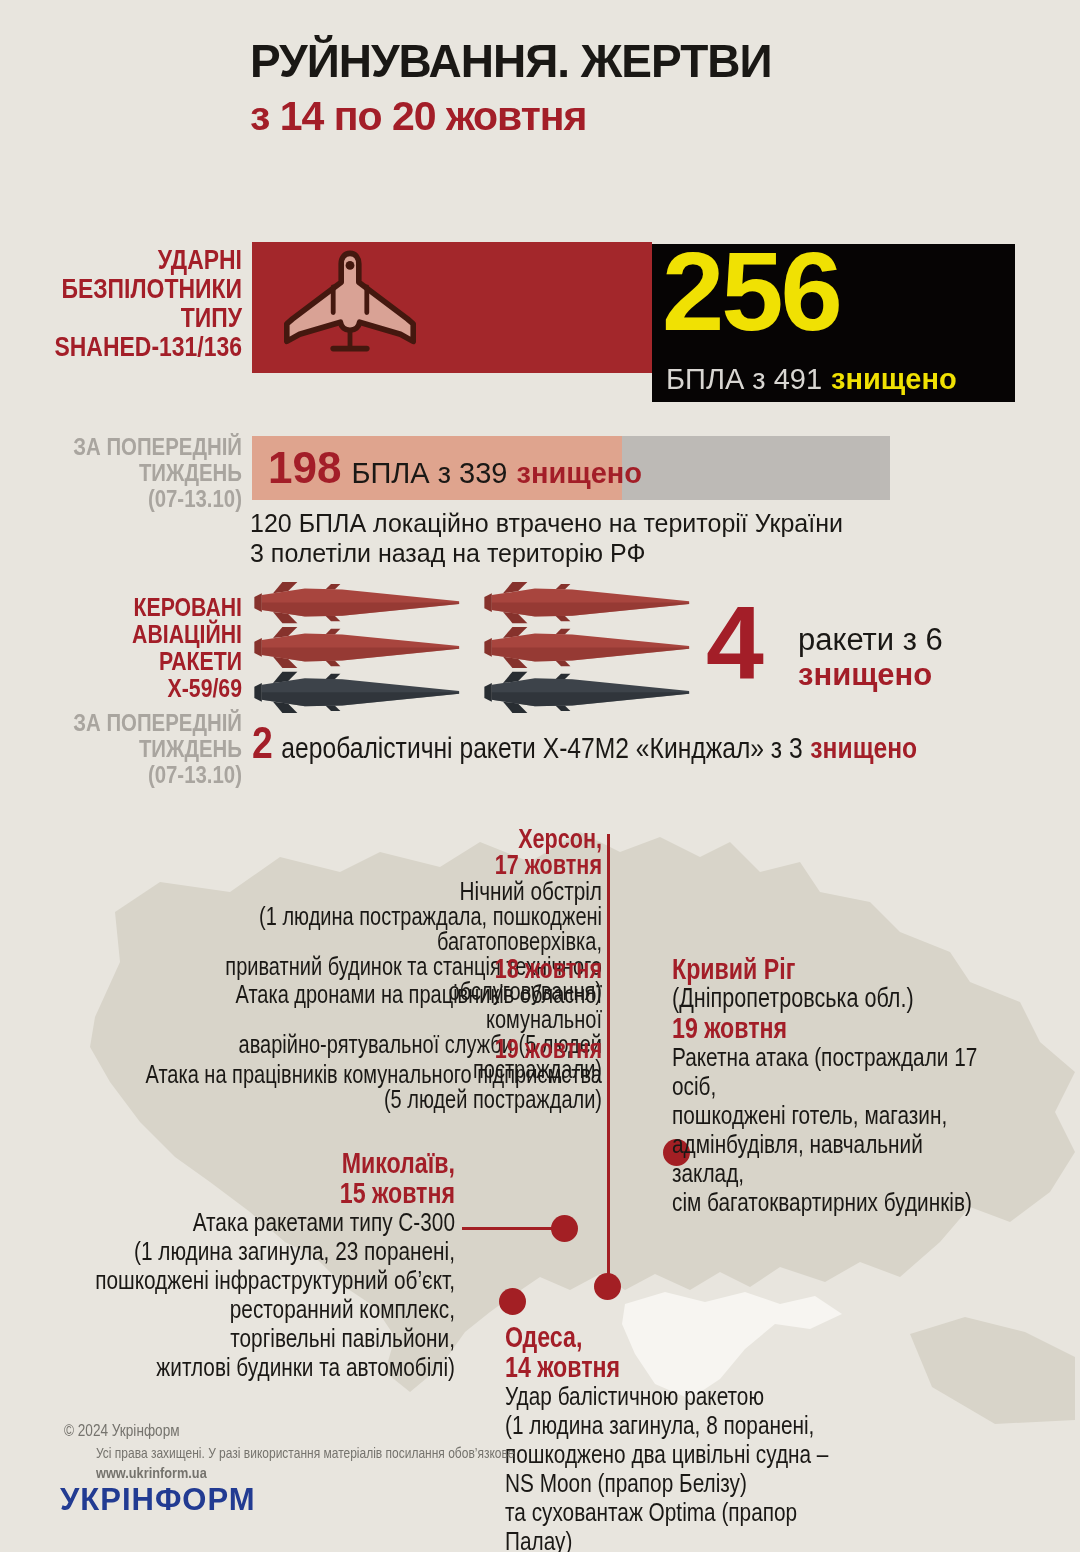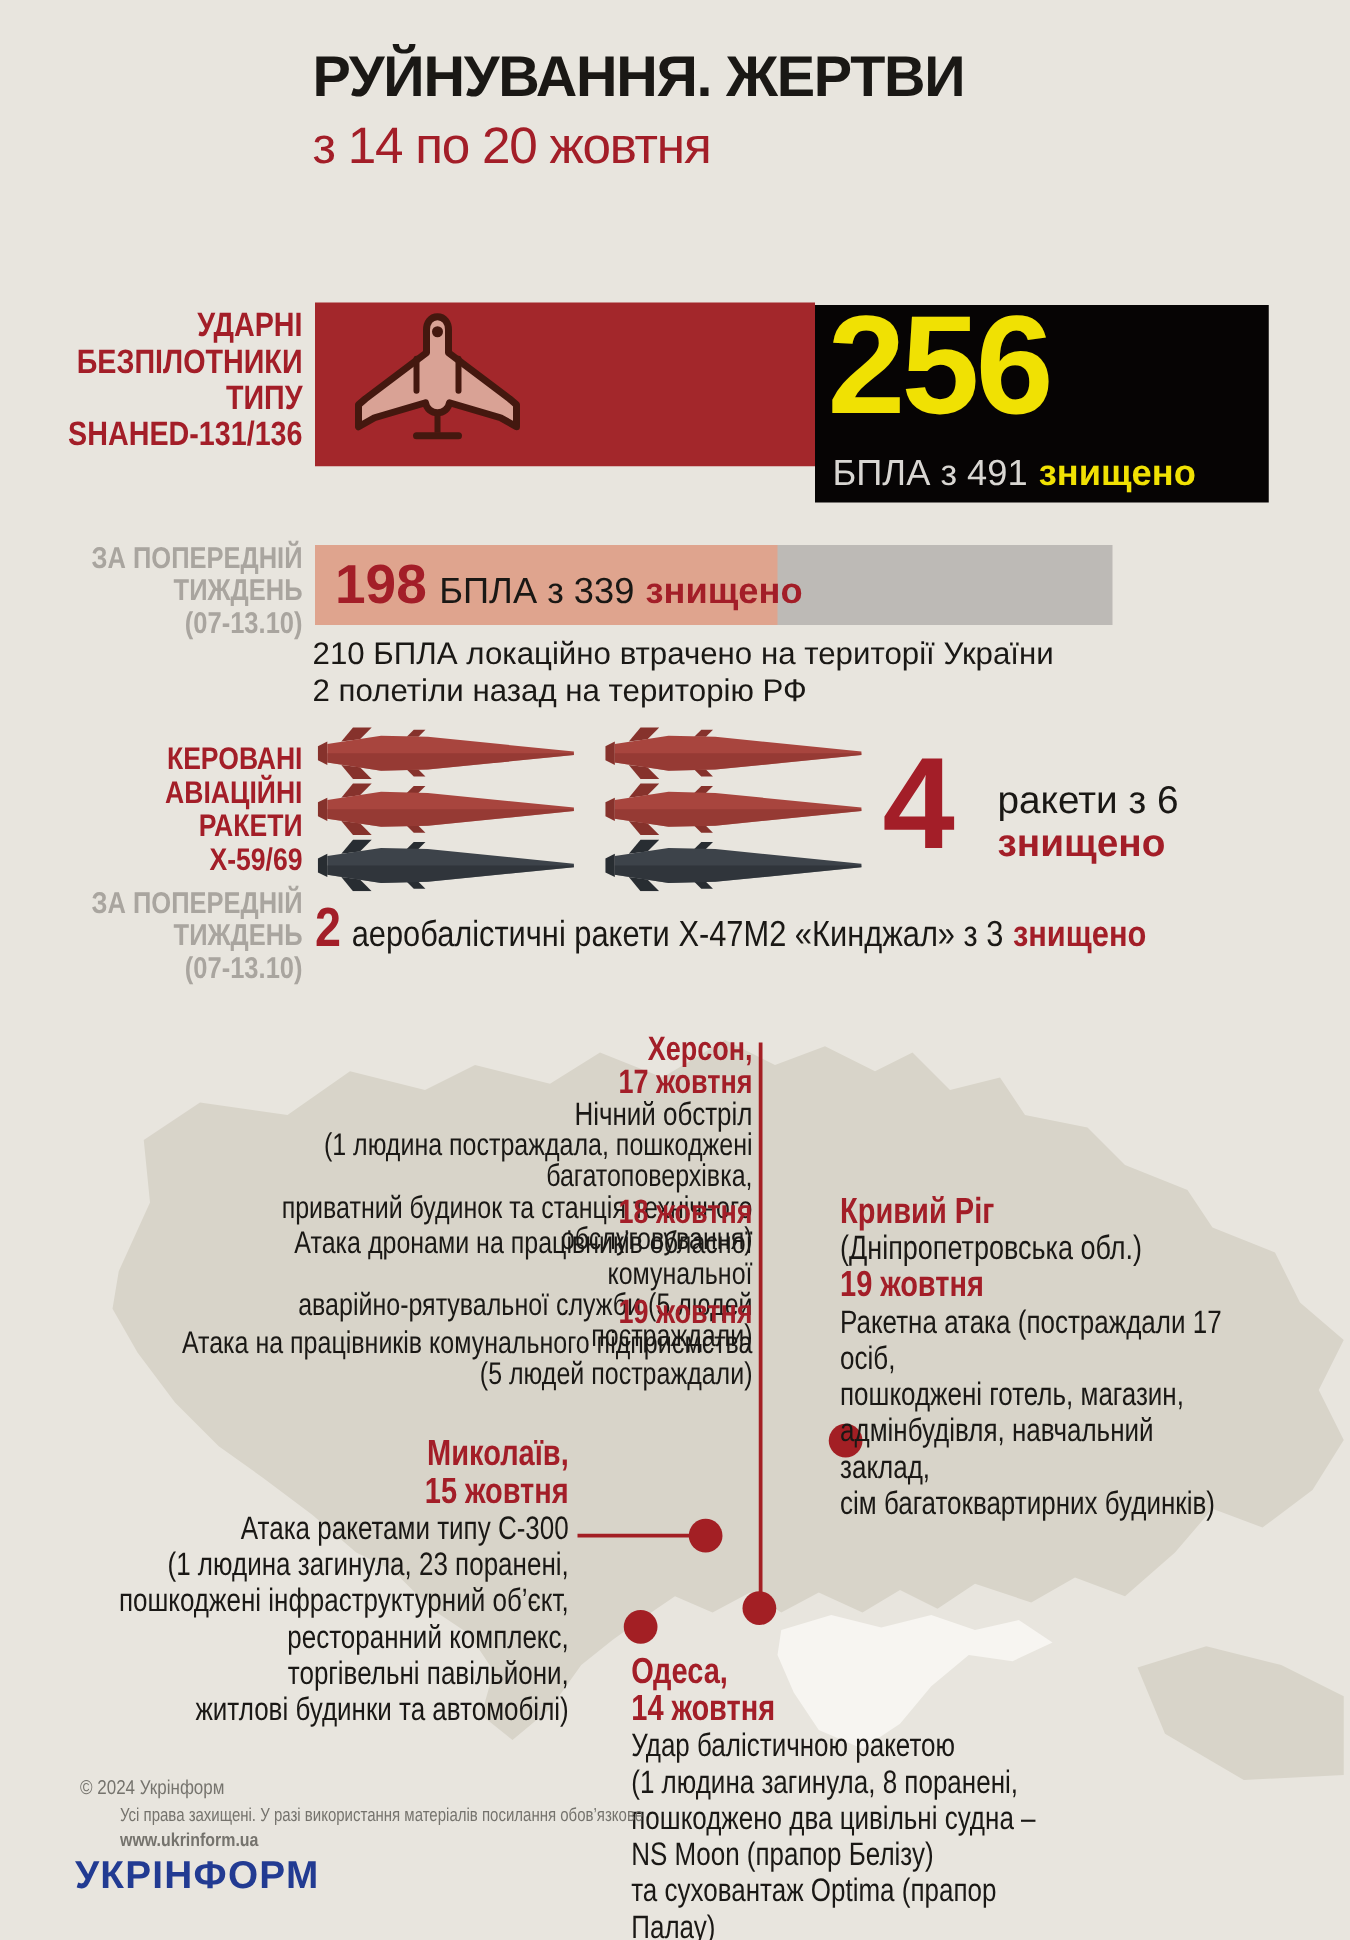"з 14 по 20 жовтня" .t-period { font-weight: normal -> bold }
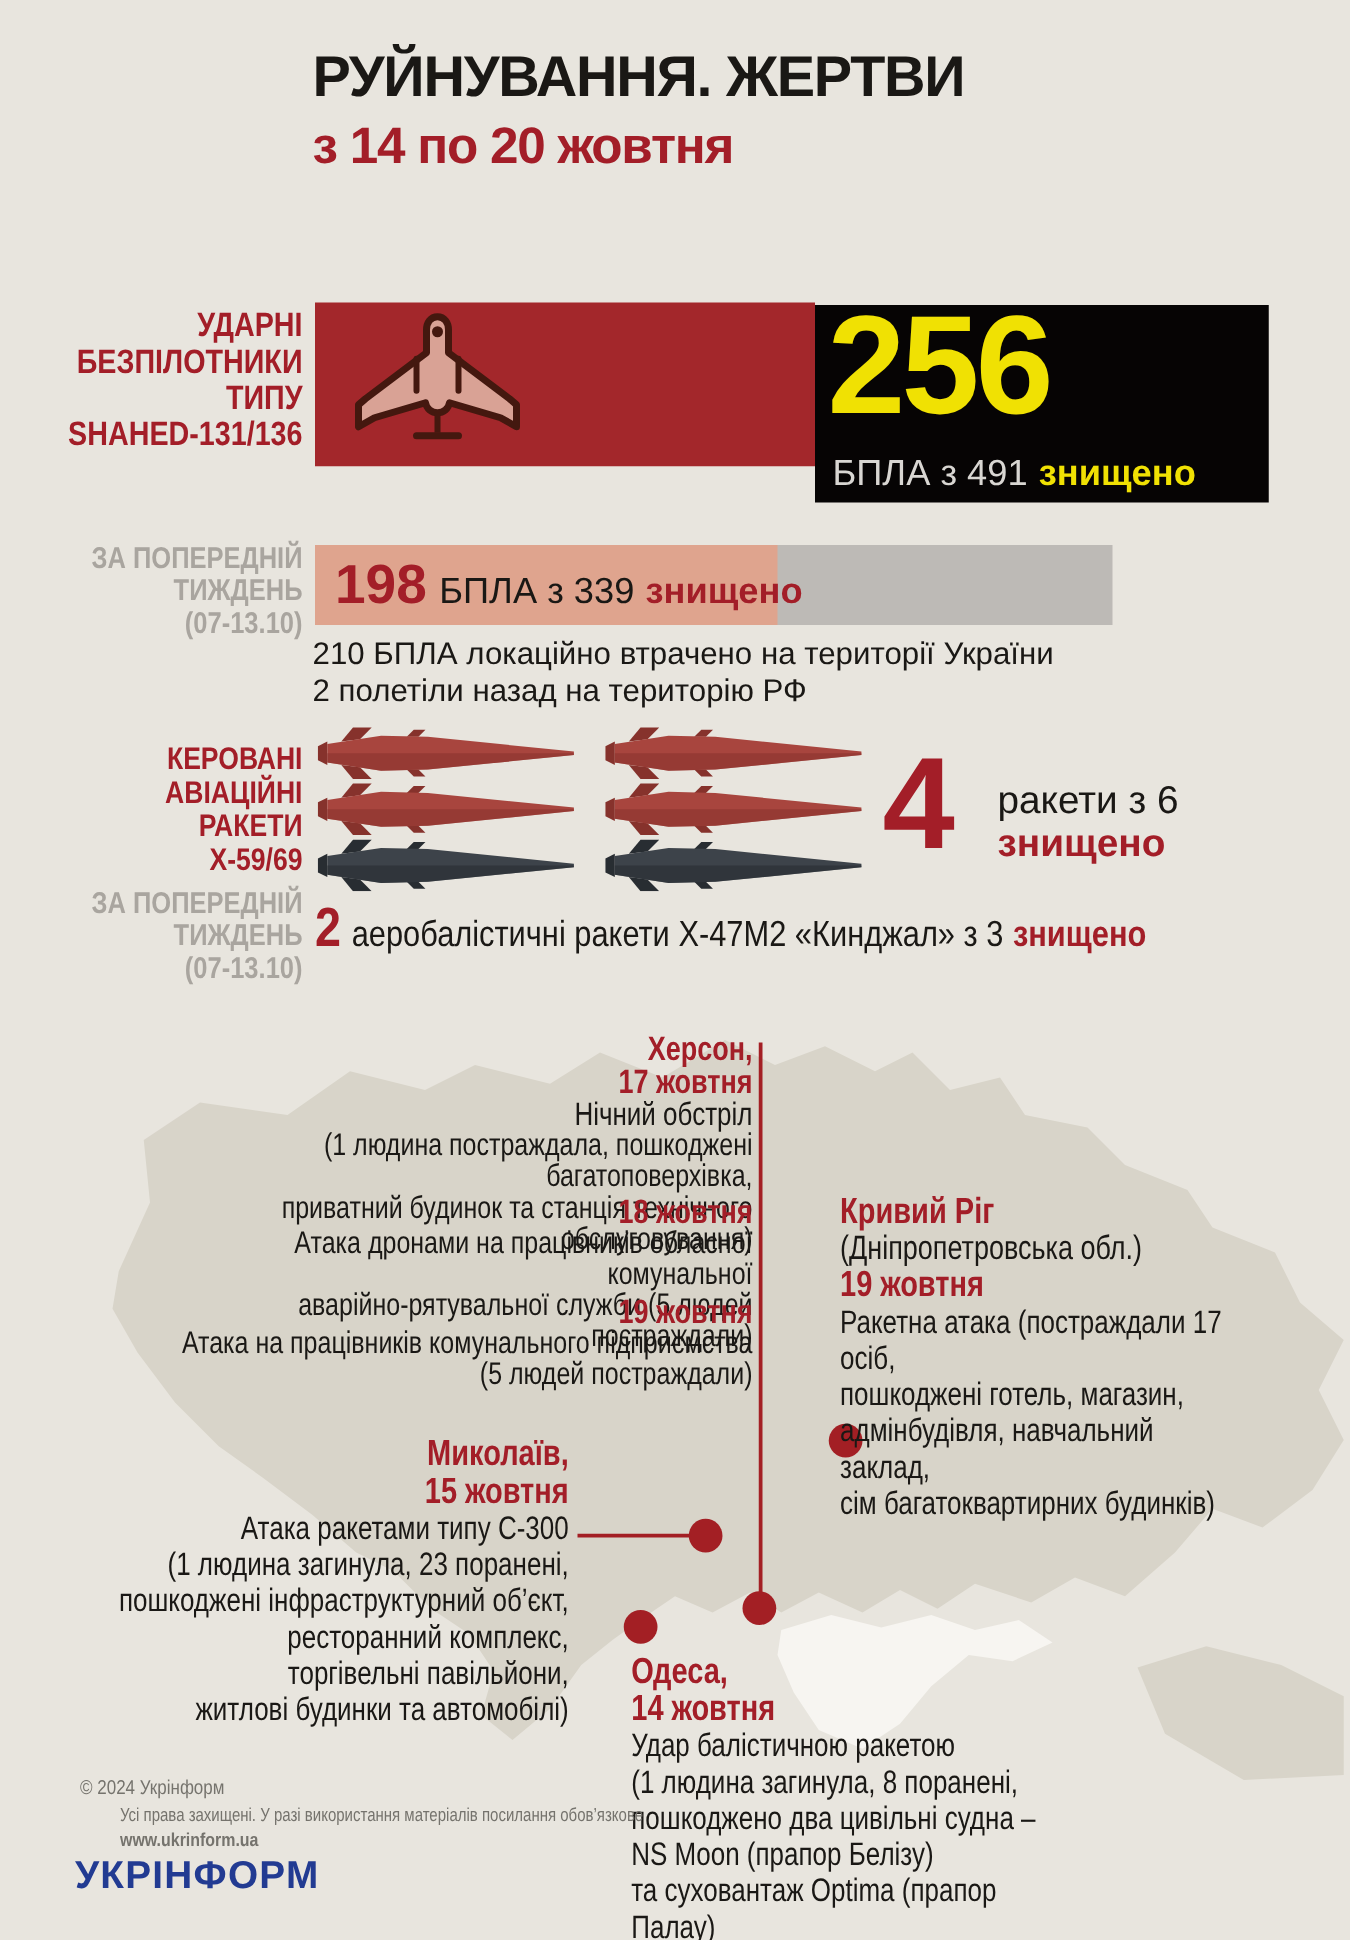"210 БПЛА локаційно втрачено на" div { text: 210 -> 120 }
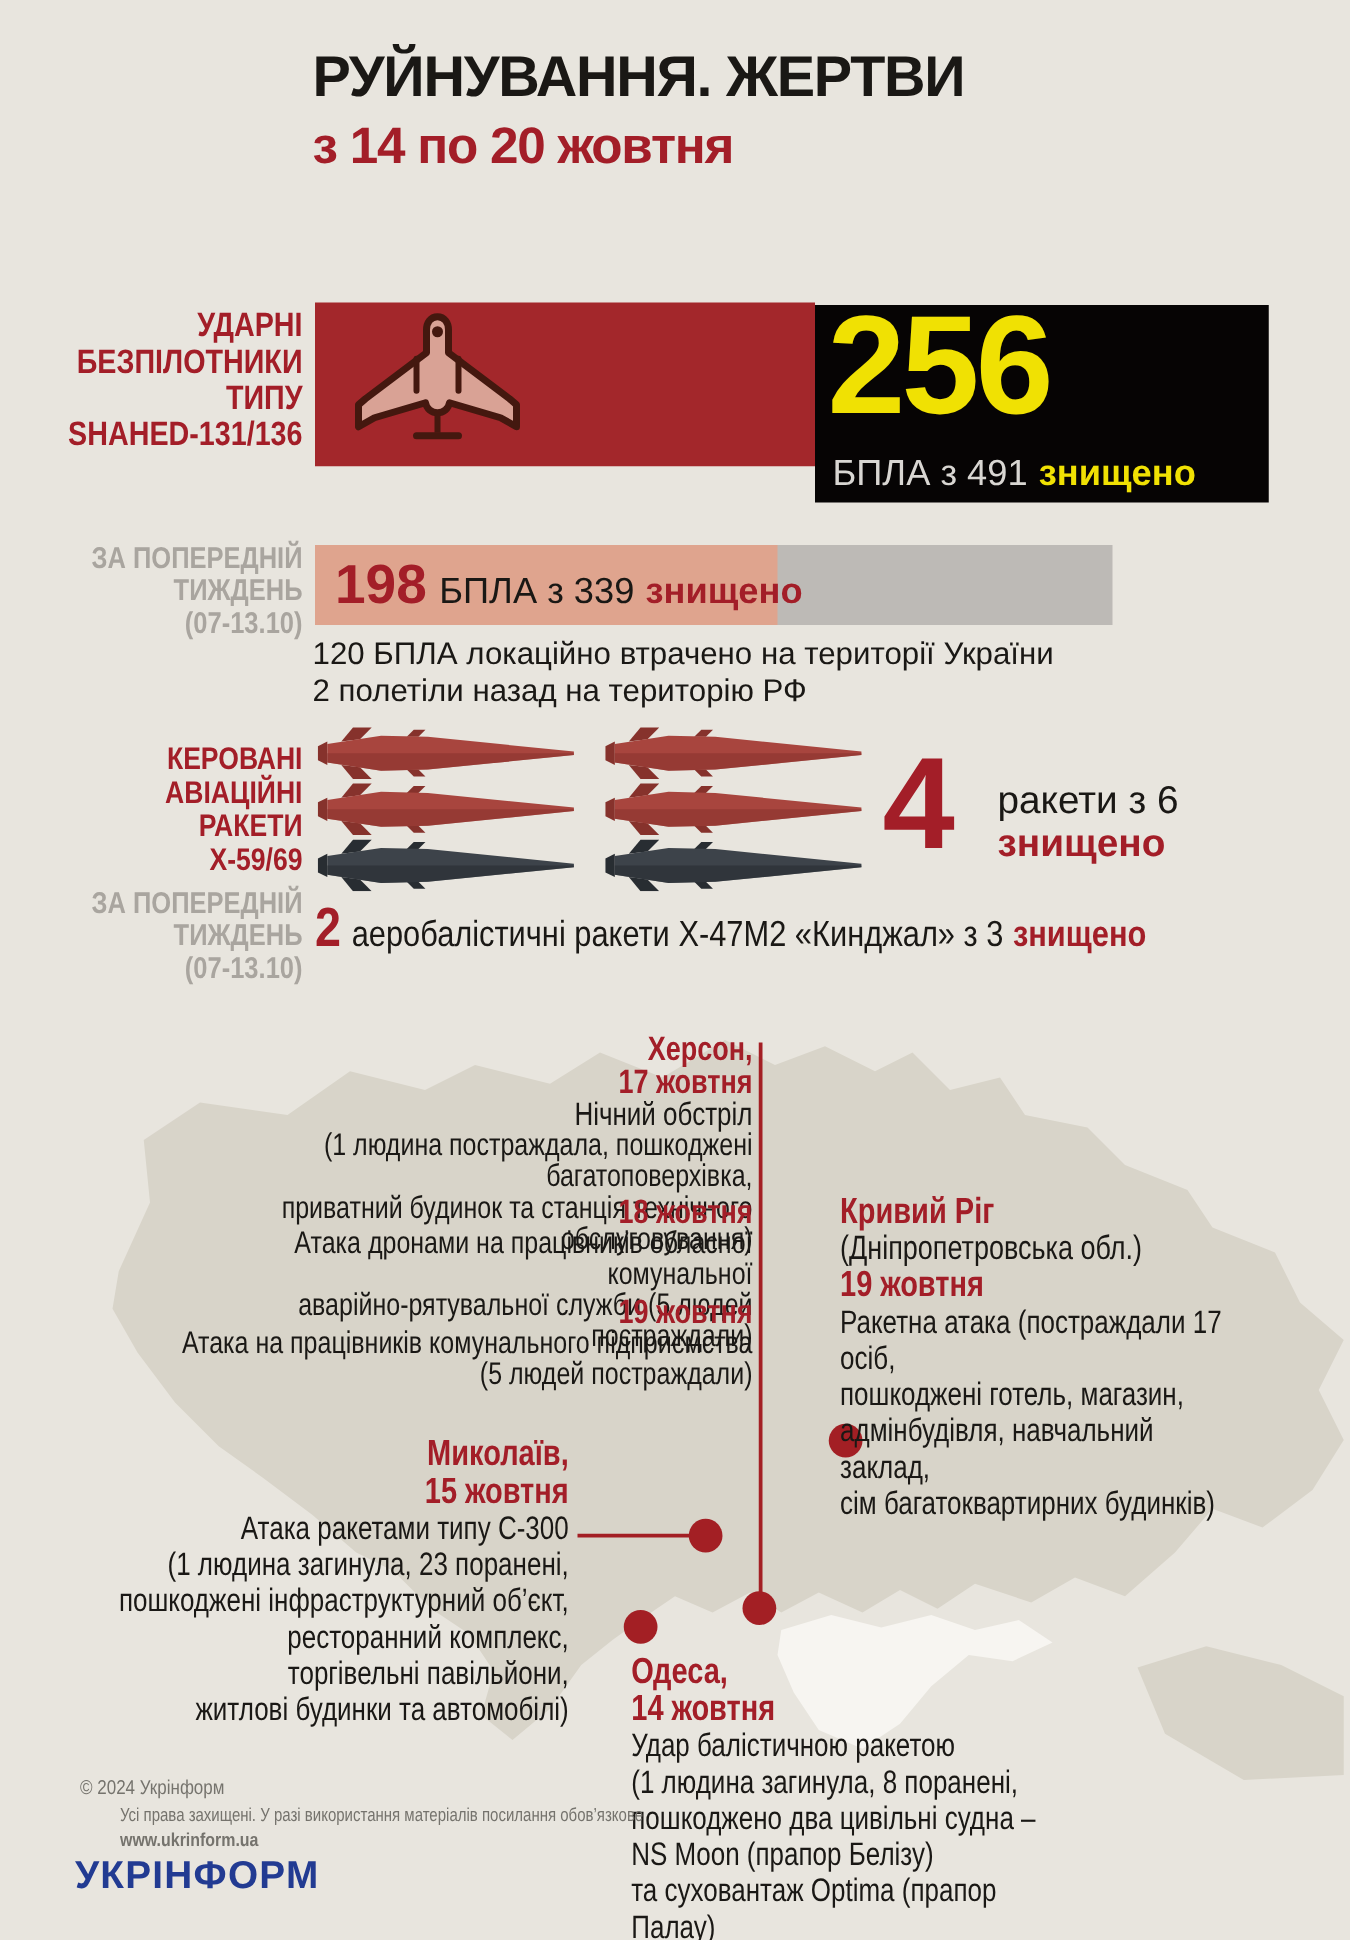"2 полетіли назад на територію" div { text: 2 -> 3 }
